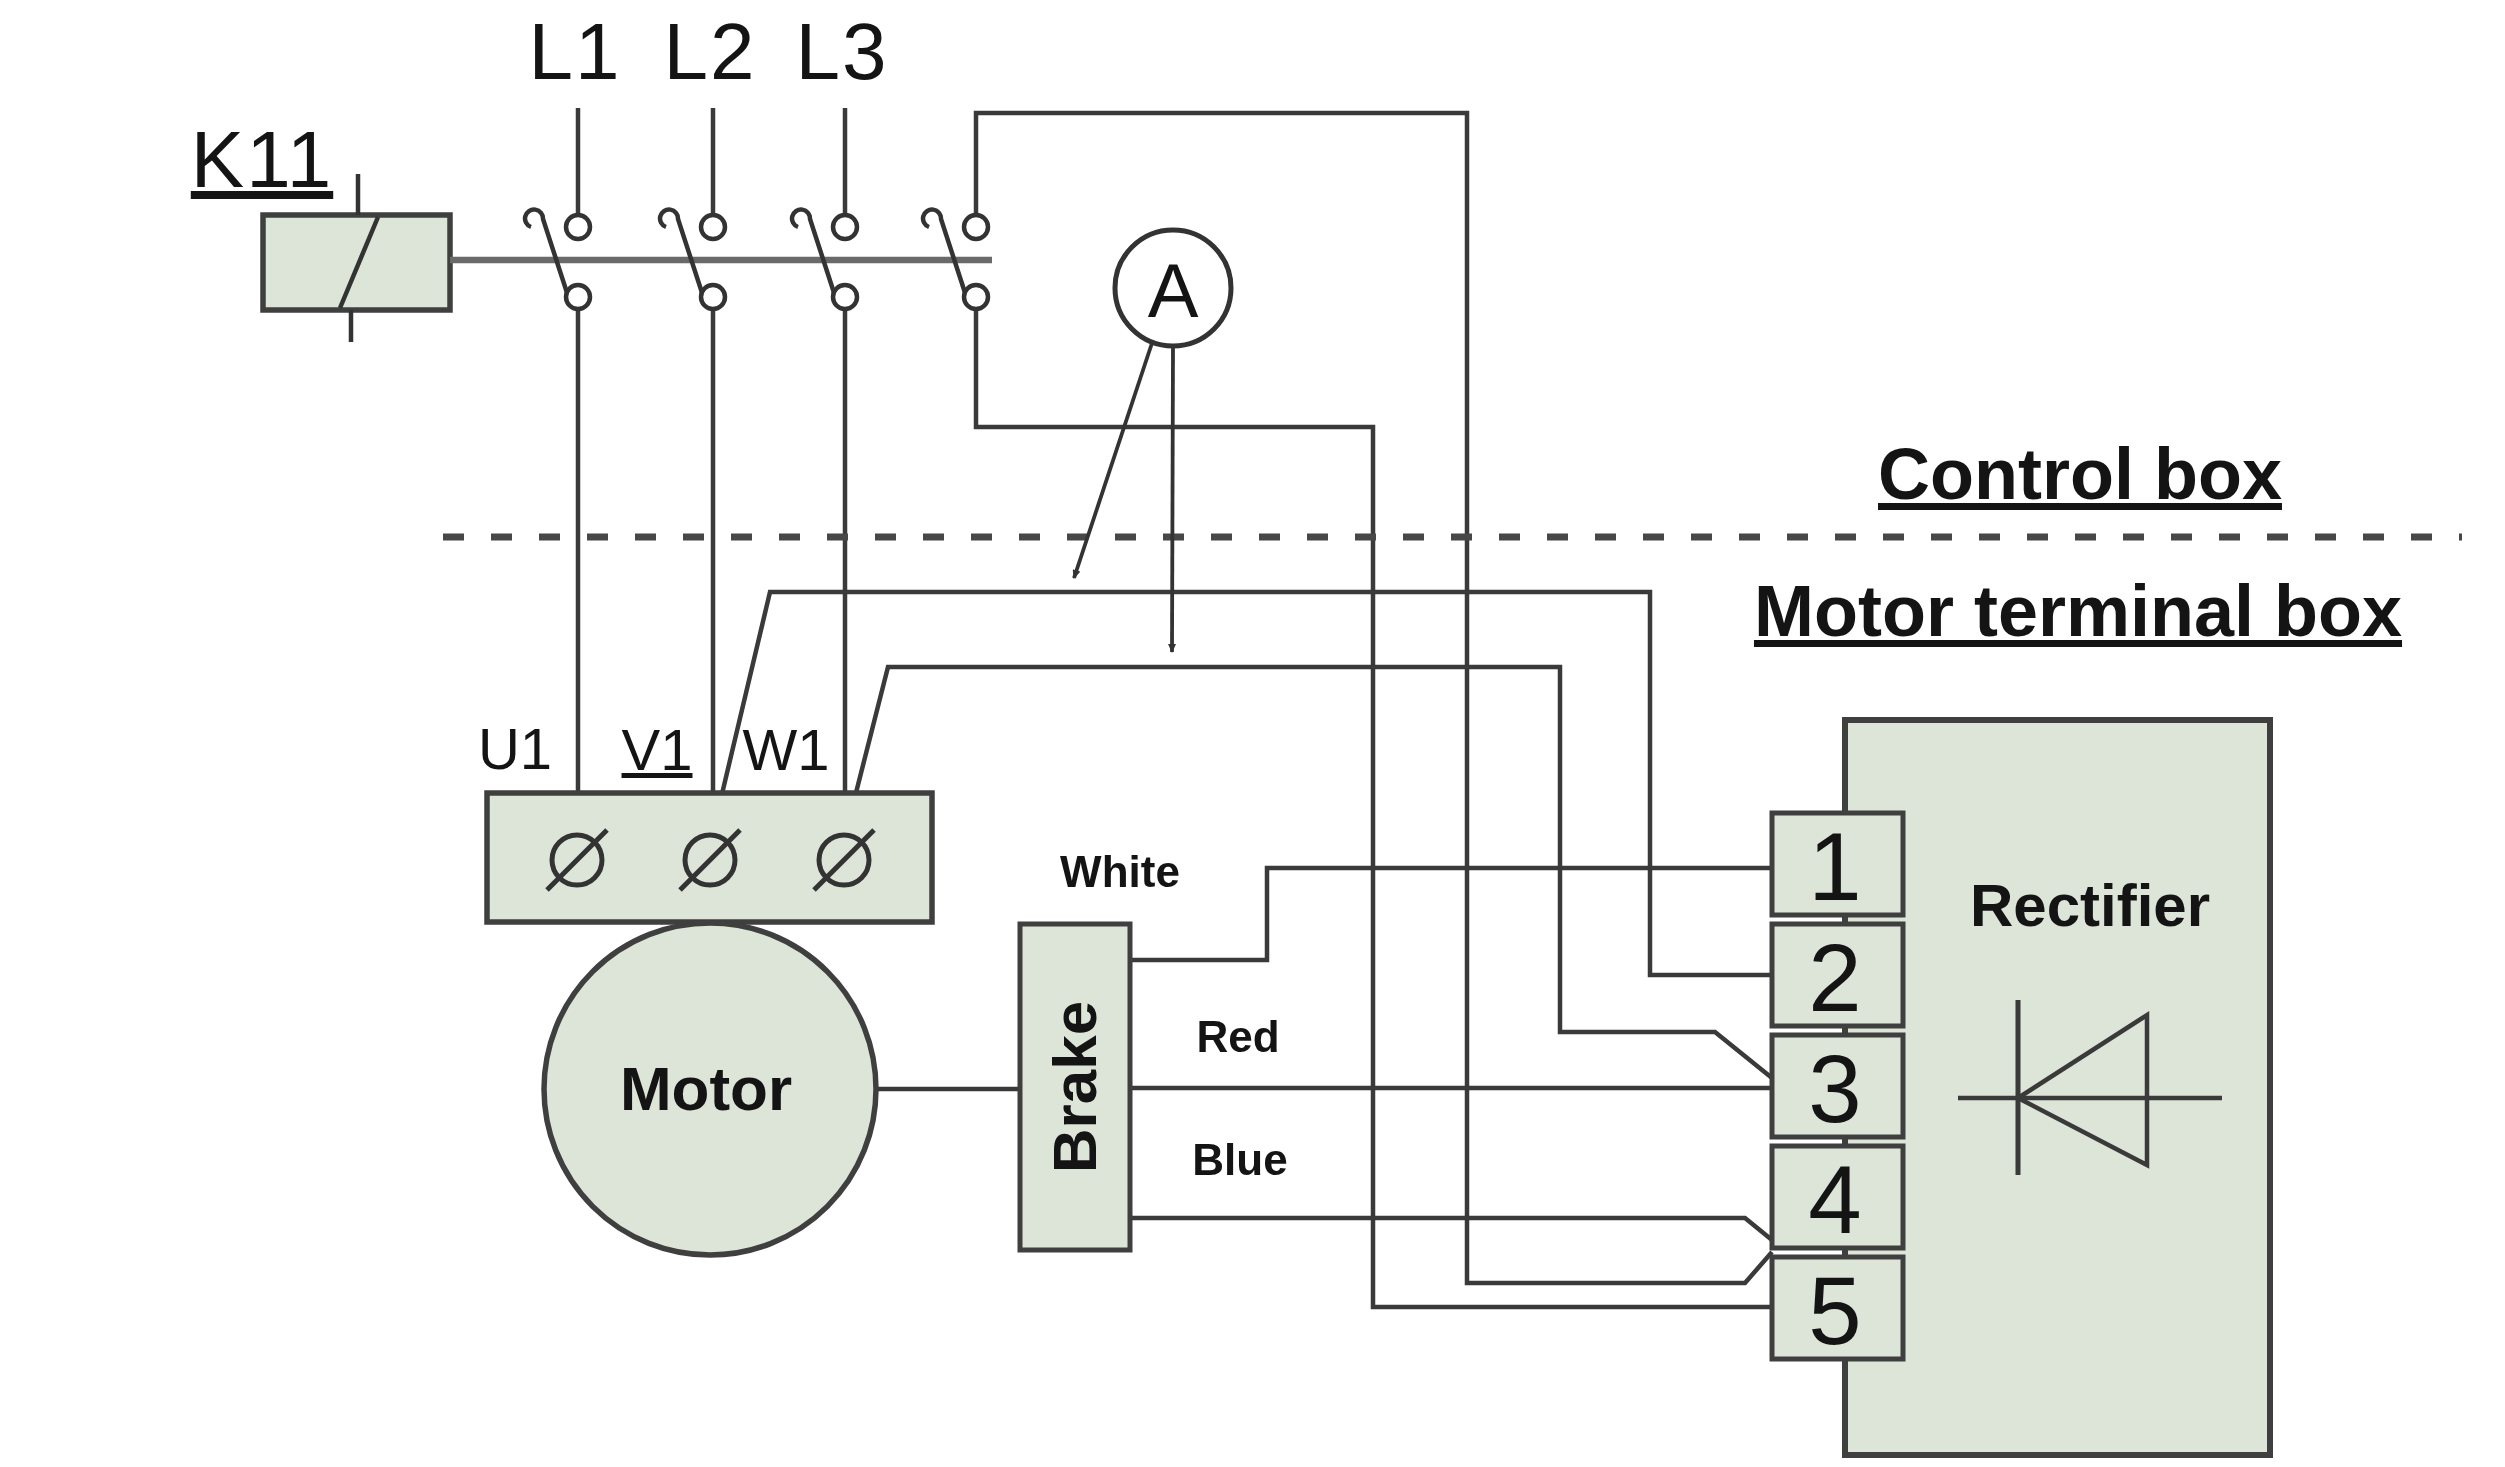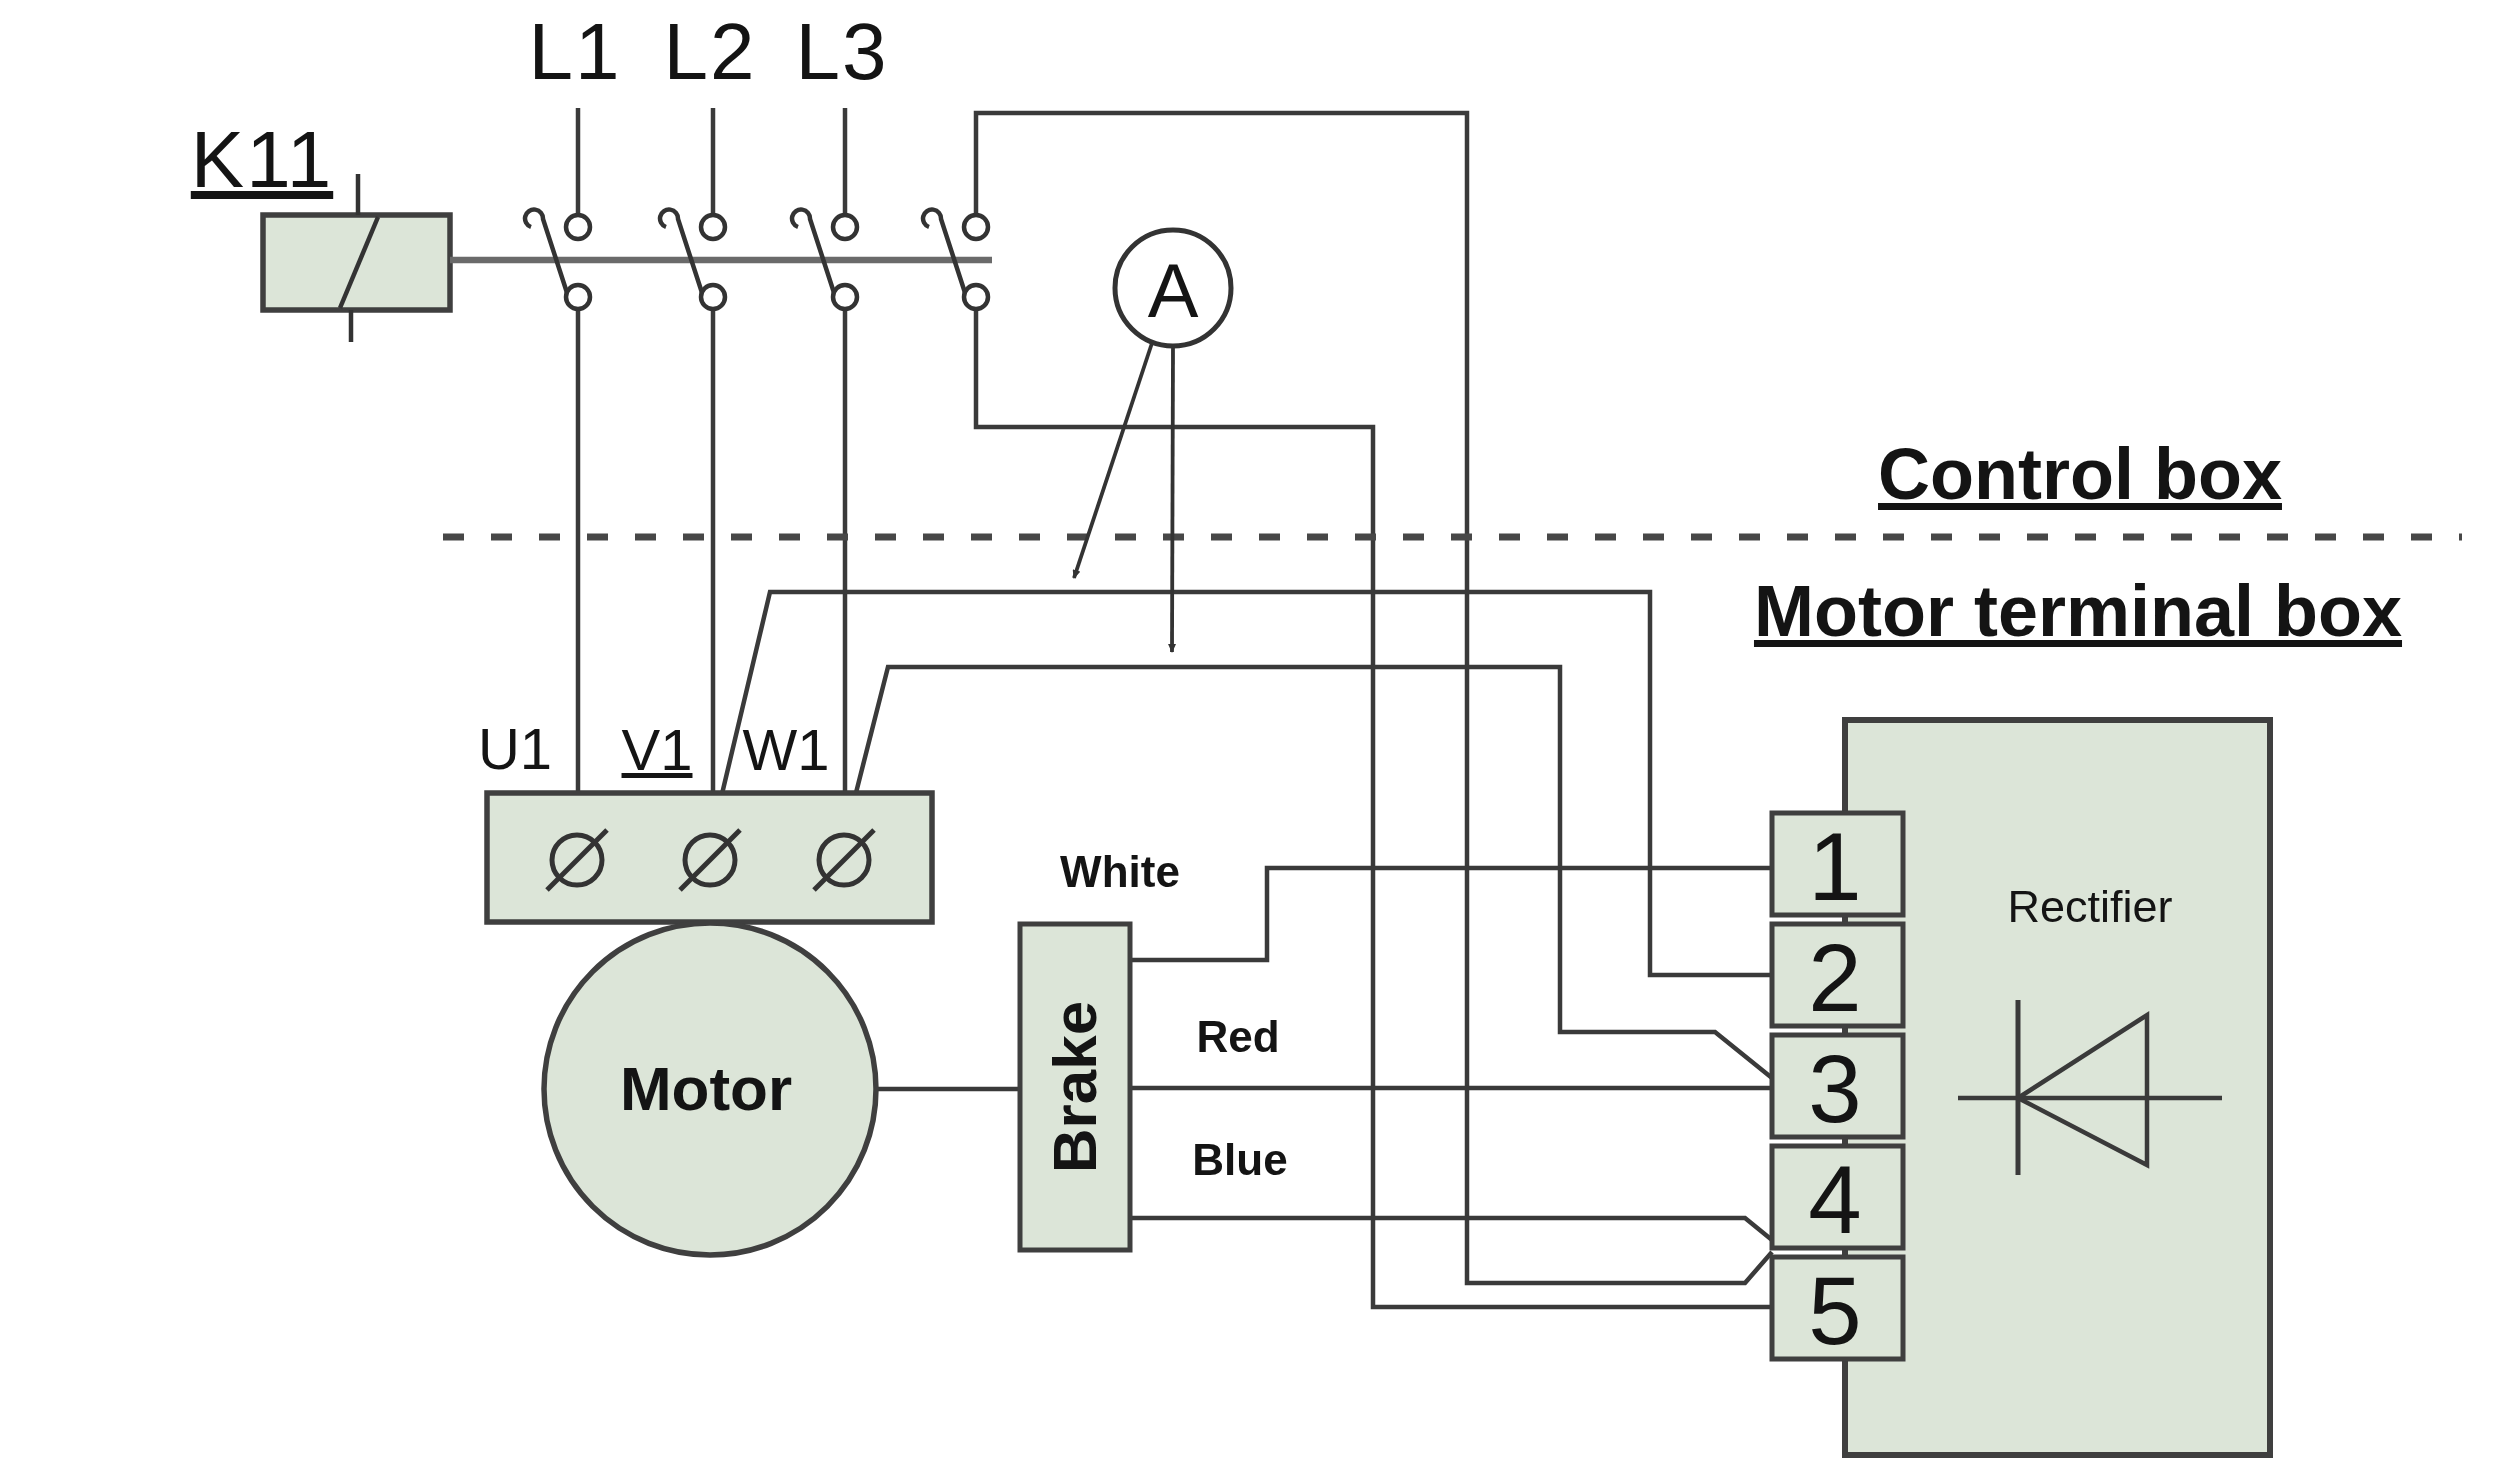"Rectifier" .rect-lbl { font-size: 45px -> 60px; font-weight: 400 -> 700 }
